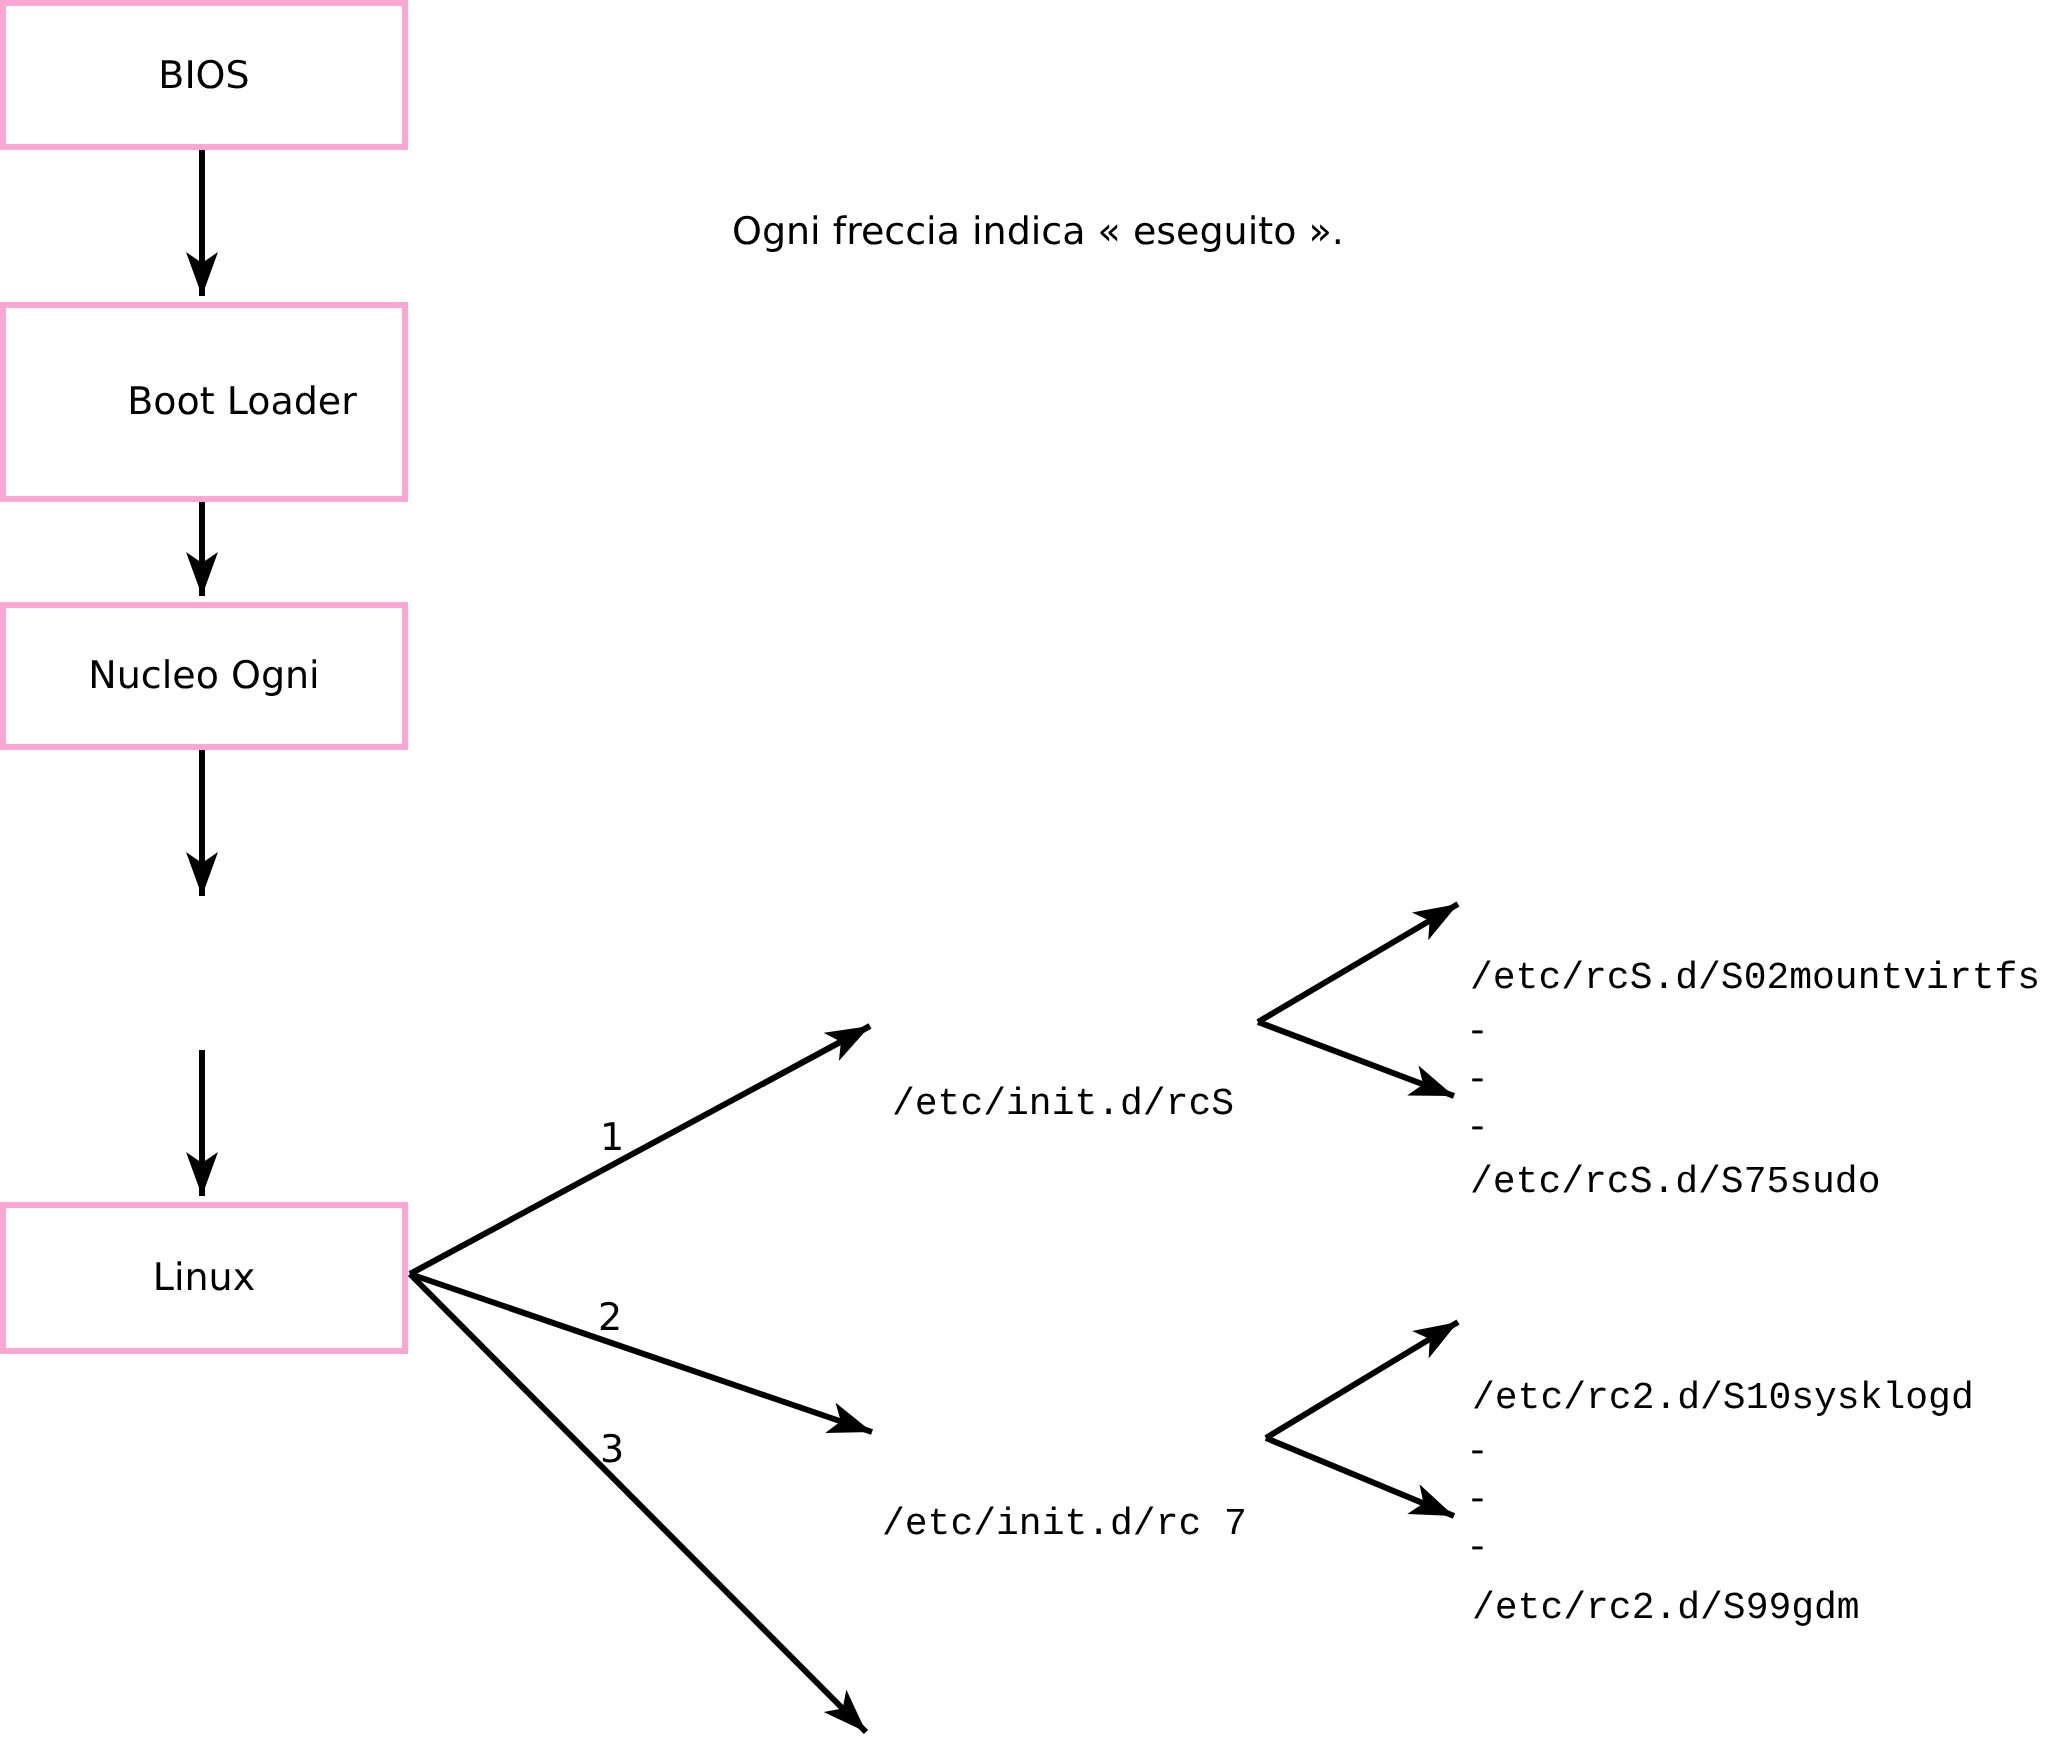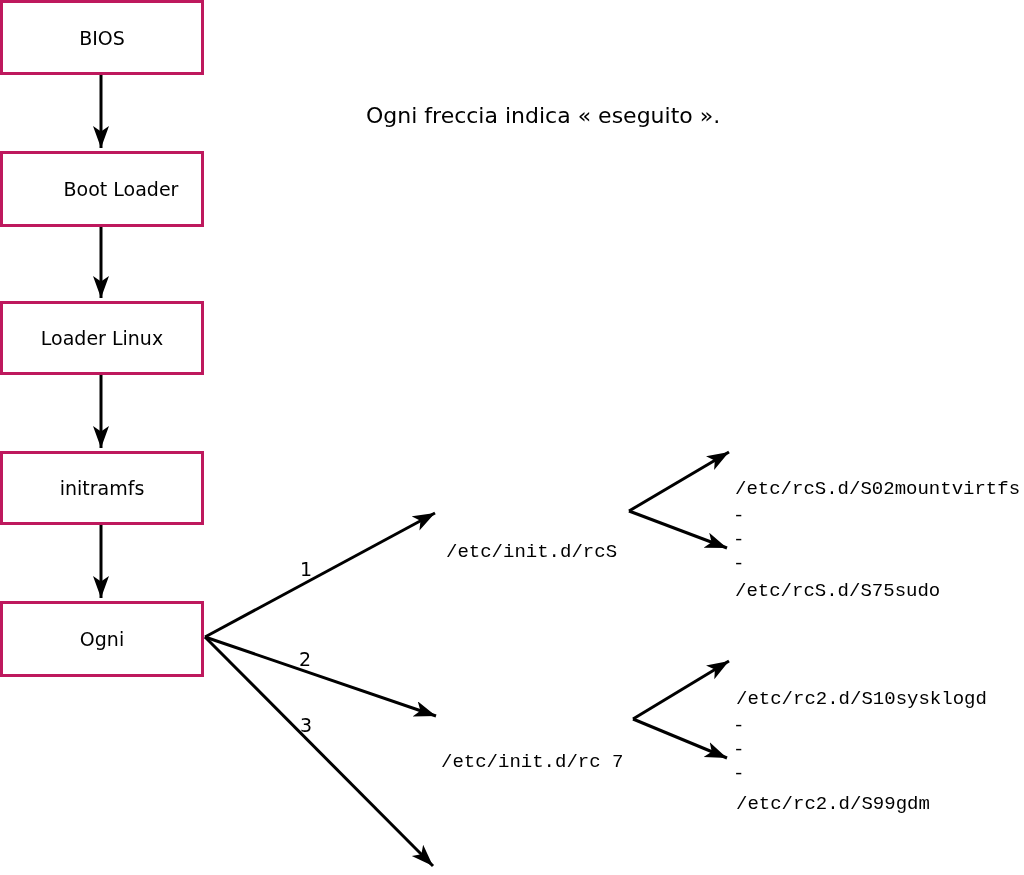"BIOS" .box { border: 3px solid #be185d -> 3px solid #f9a8d4 }
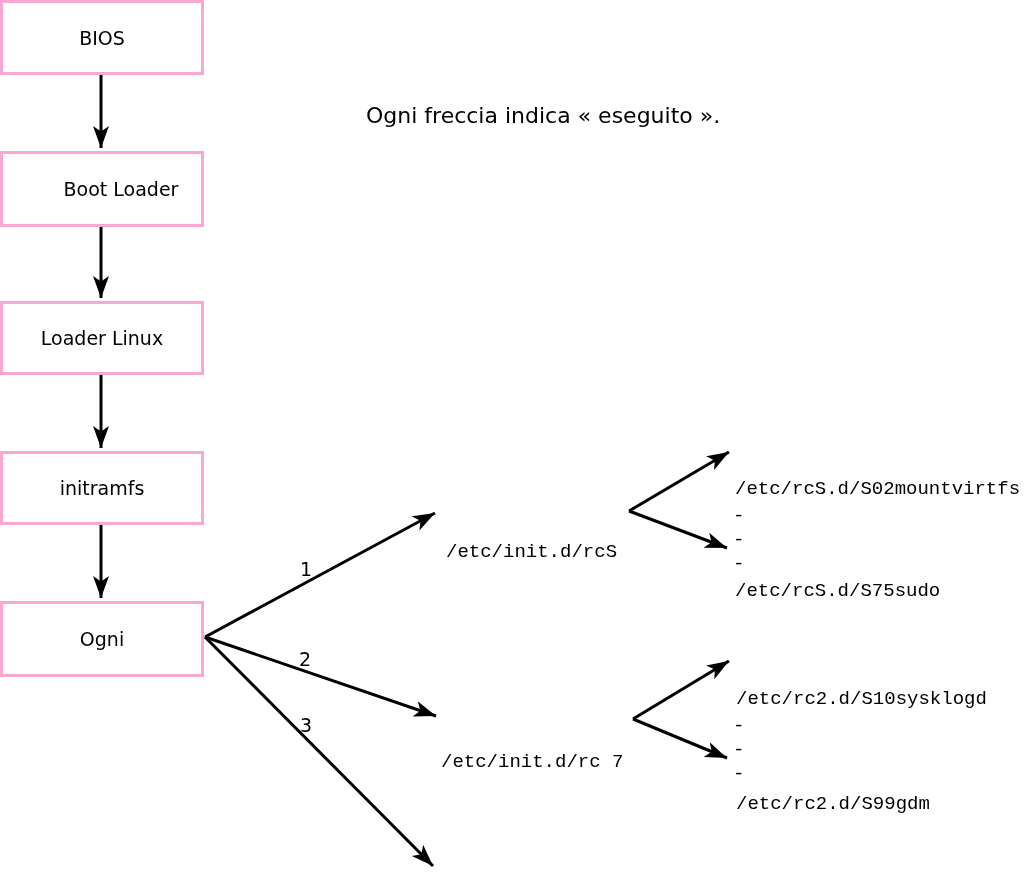"Ogni freccia indica « eseguito" .sans { font-size: 22px -> 19px }
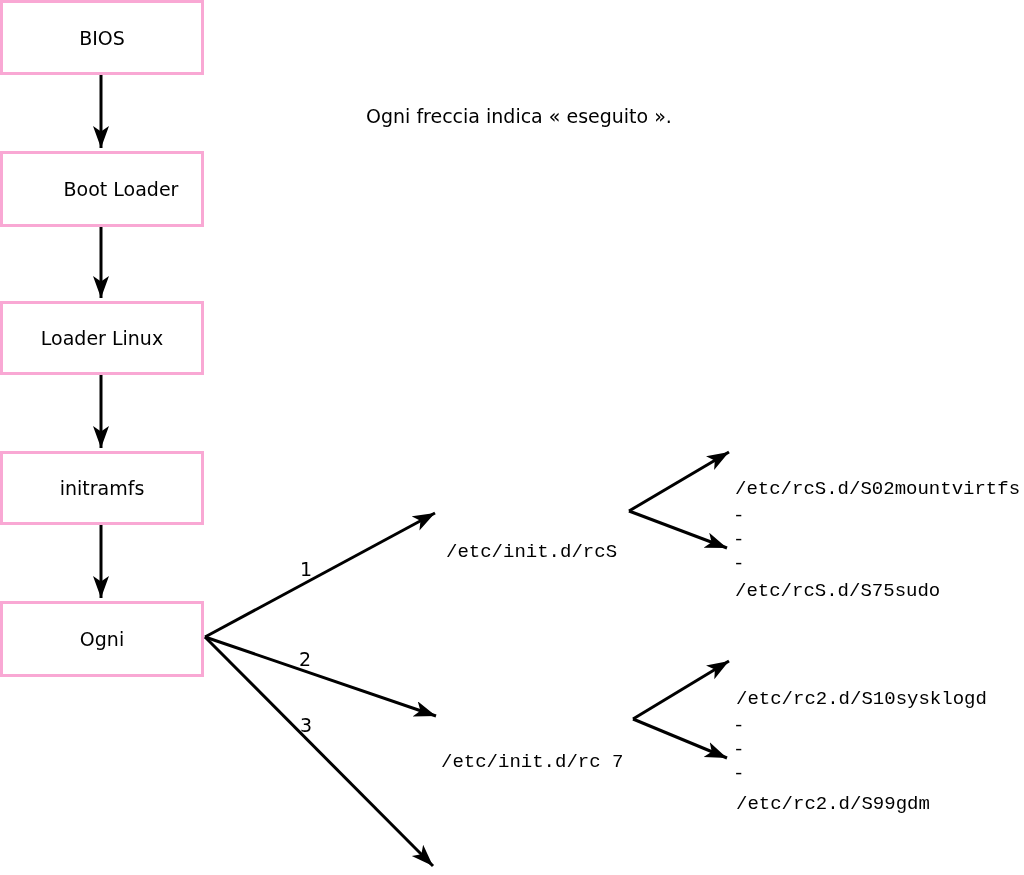"Boot Loader" div.box { height: 76px -> 100px }
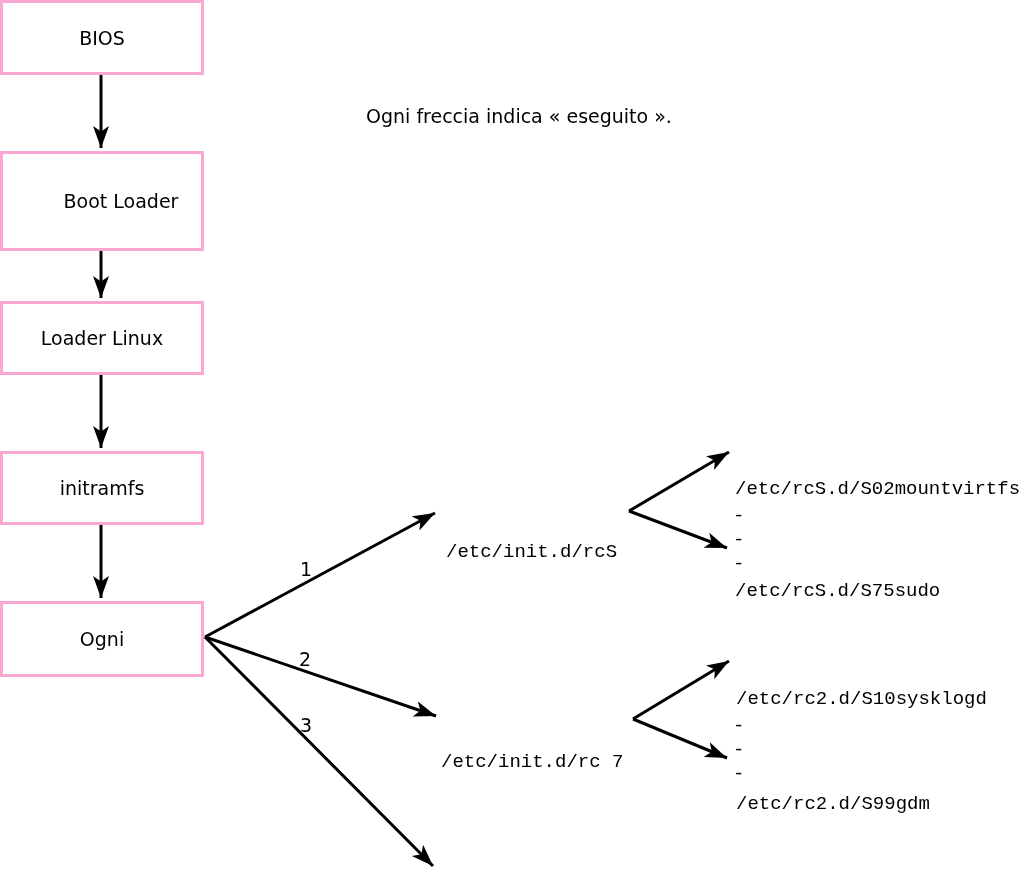"Loader Linux" span { text: Loader Linux -> Nucleo Ogni }
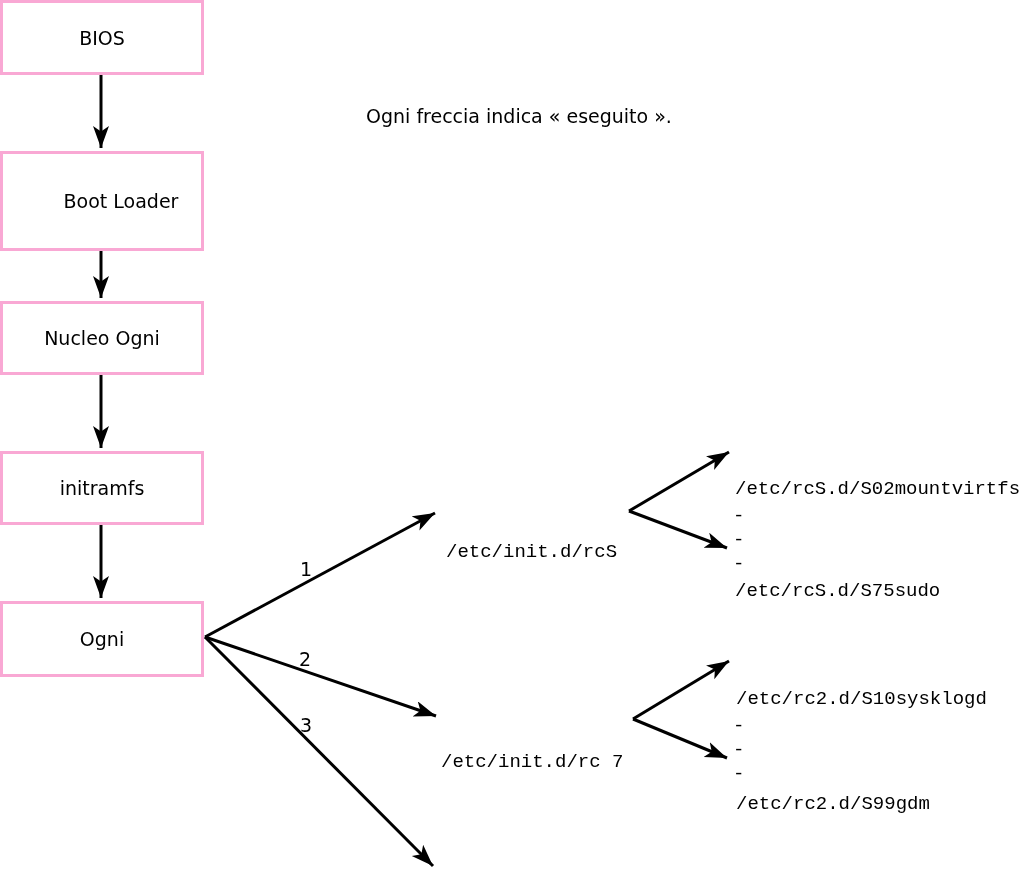"initramfs" div.box { html: <div> <span>initramfs</span> </div> -> none }
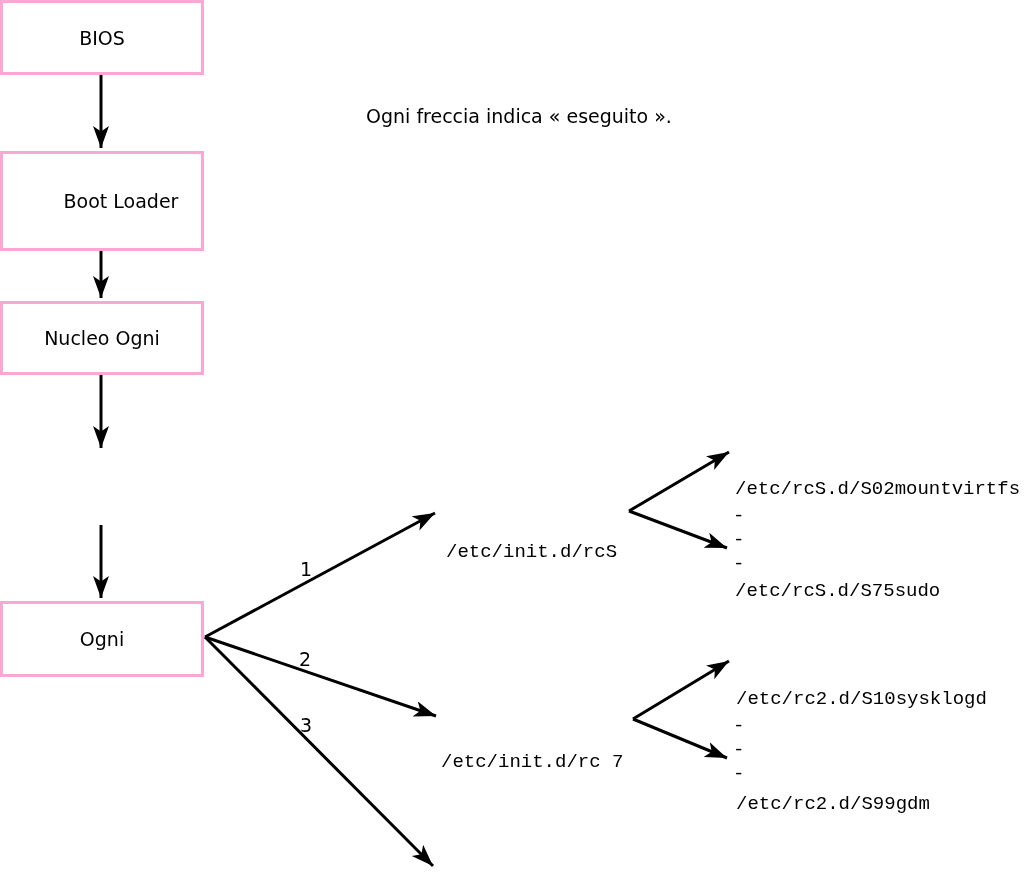"Ogni" span { text: Ogni -> Linux }
